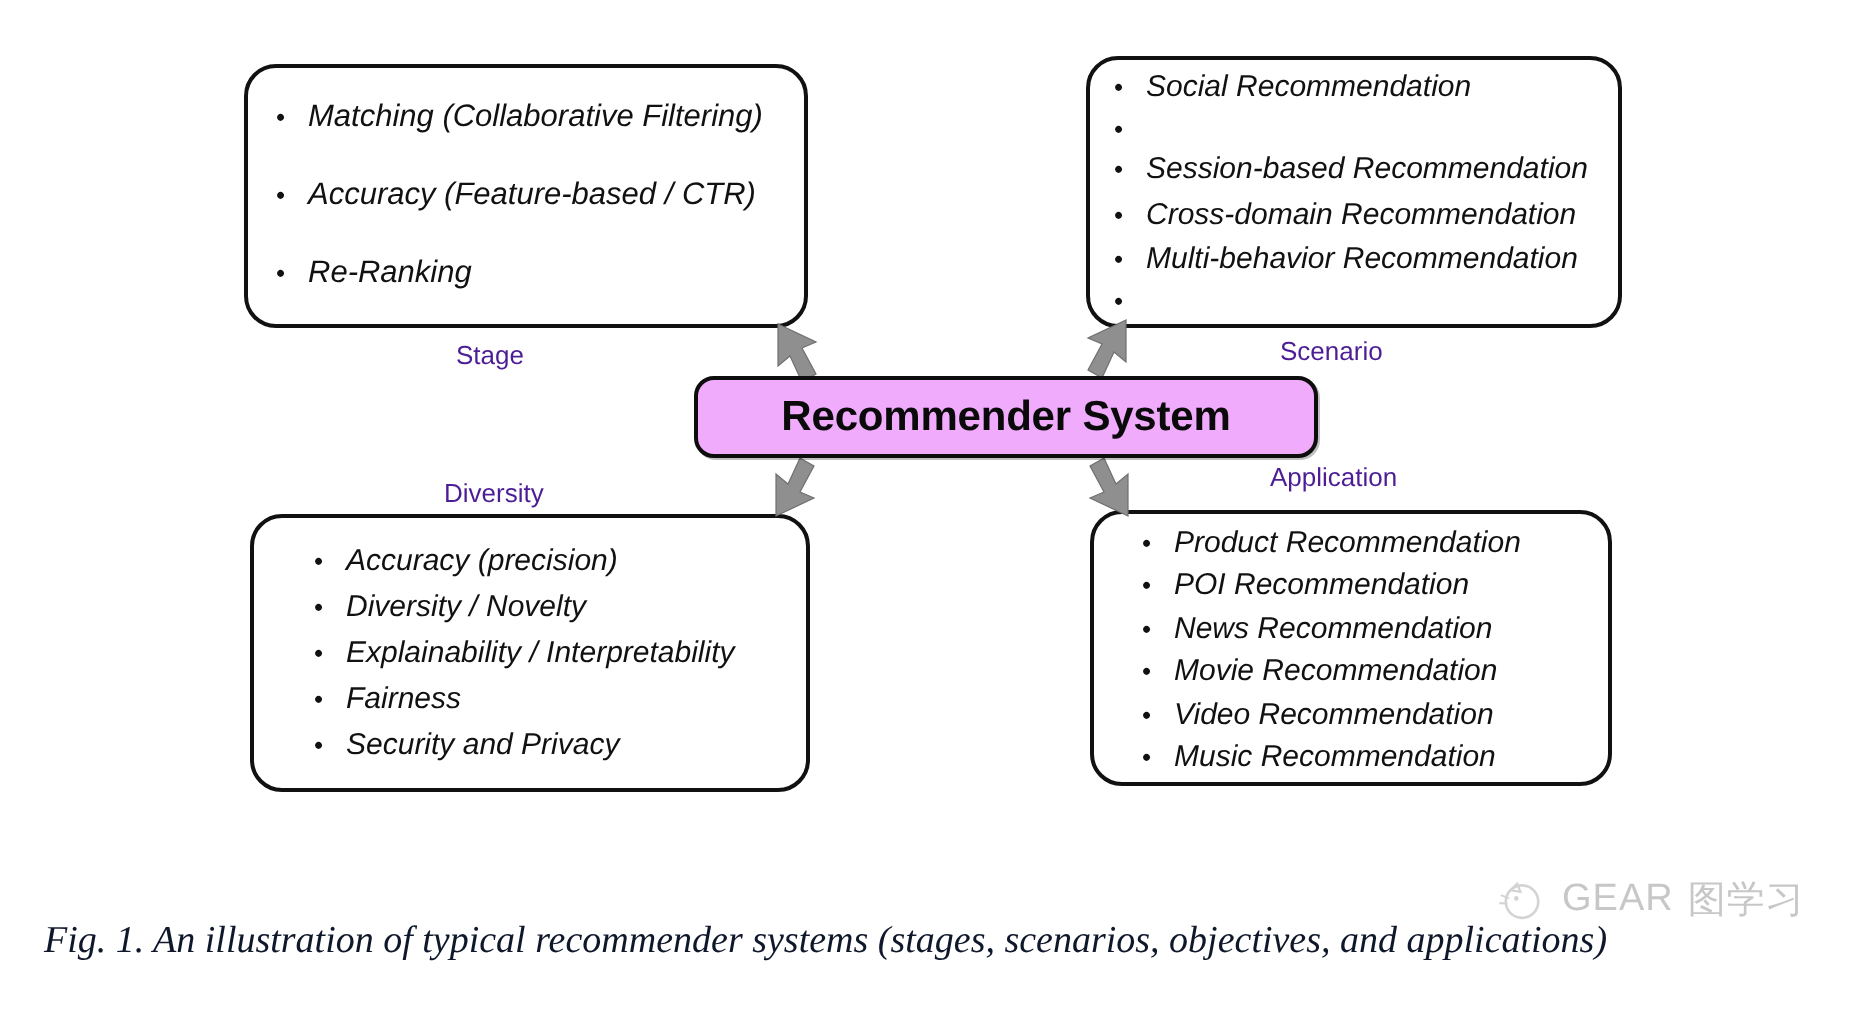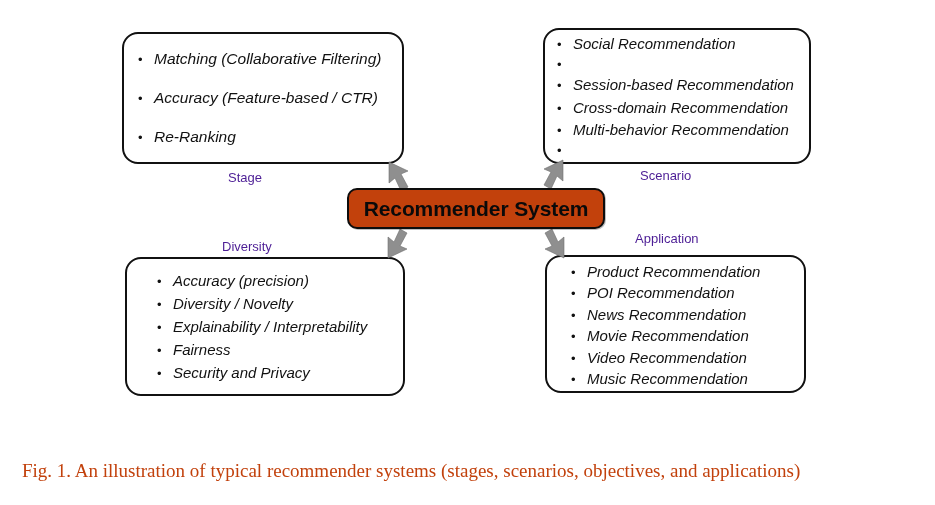"Recommender System" .center-box { background: #c2410c -> #f0abfc; width: 258px -> 312px }
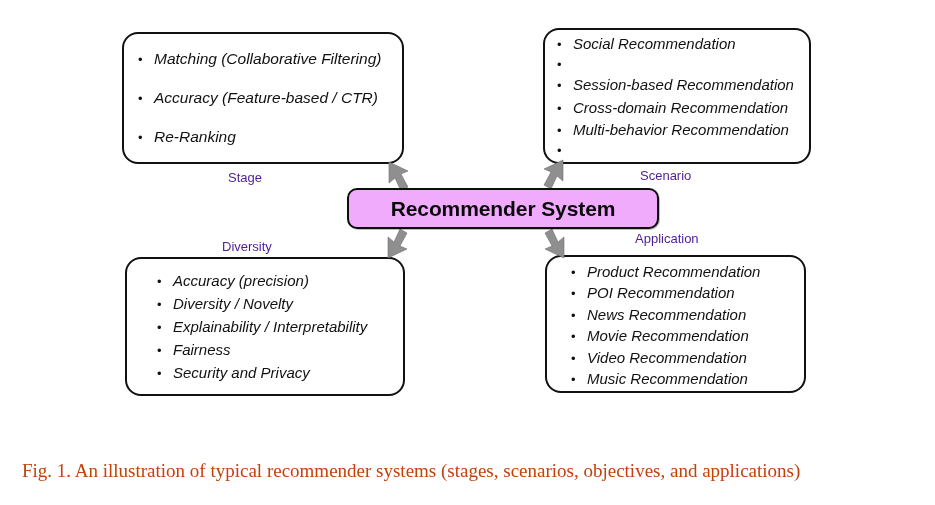"GEAR" div.watermark { html: none -> <div> <svg> <circle></circle> <path></path> <circle></circle> <path></path> <path></path> </svg> <span>GEAR</span> <span>图学习</span> </div> }
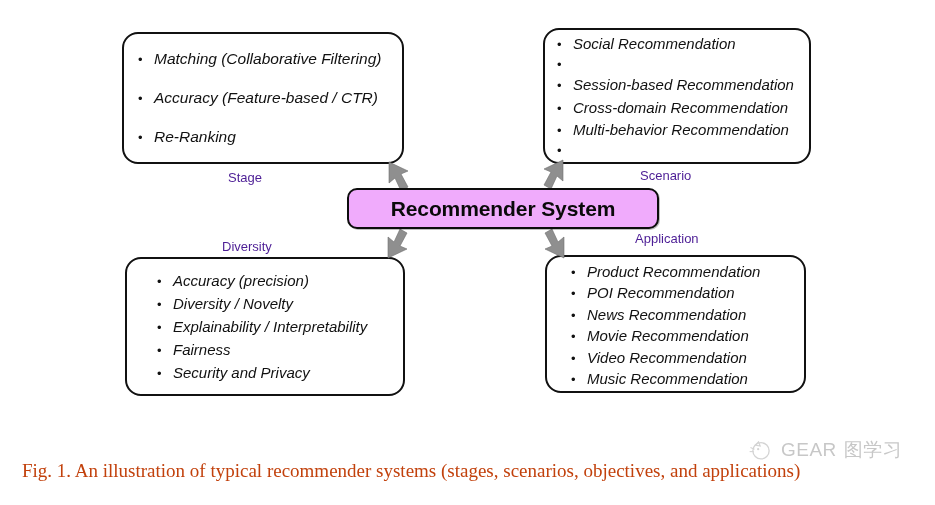"Fig. 1. An illustration of" .fig-caption { color: #c2410c -> #0f172a; font-style: none -> italic }
